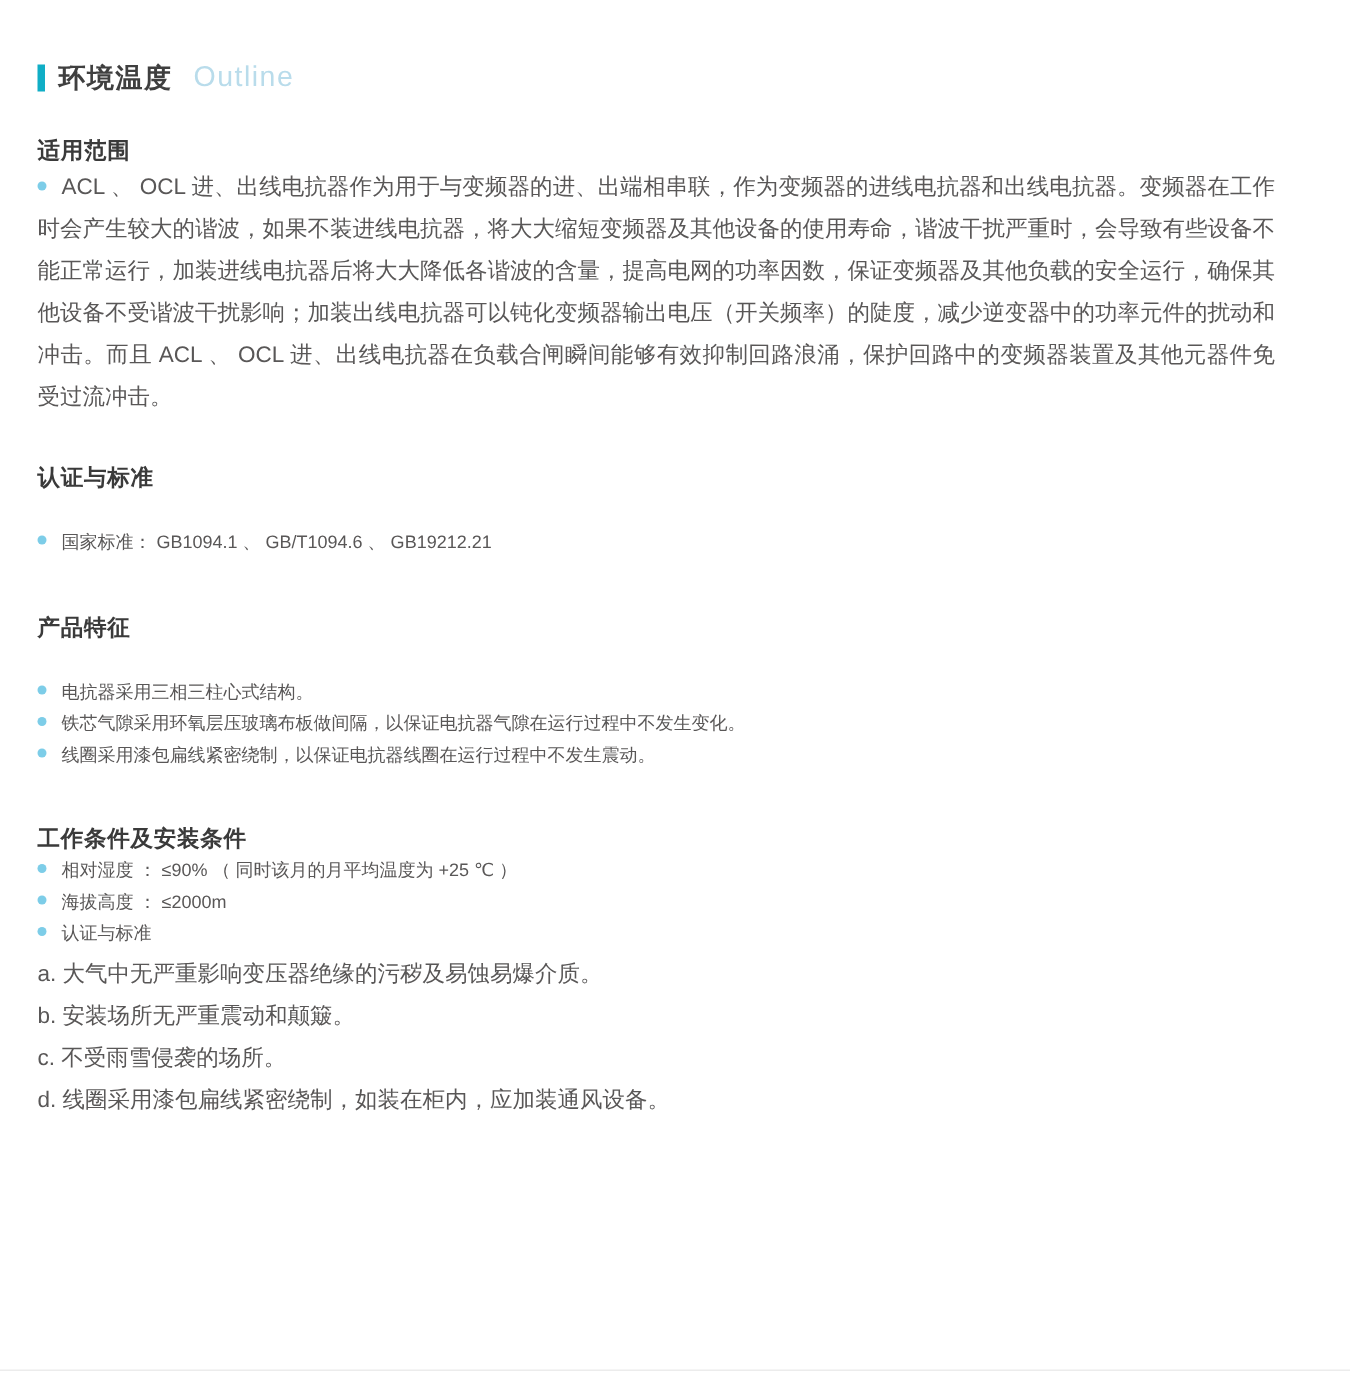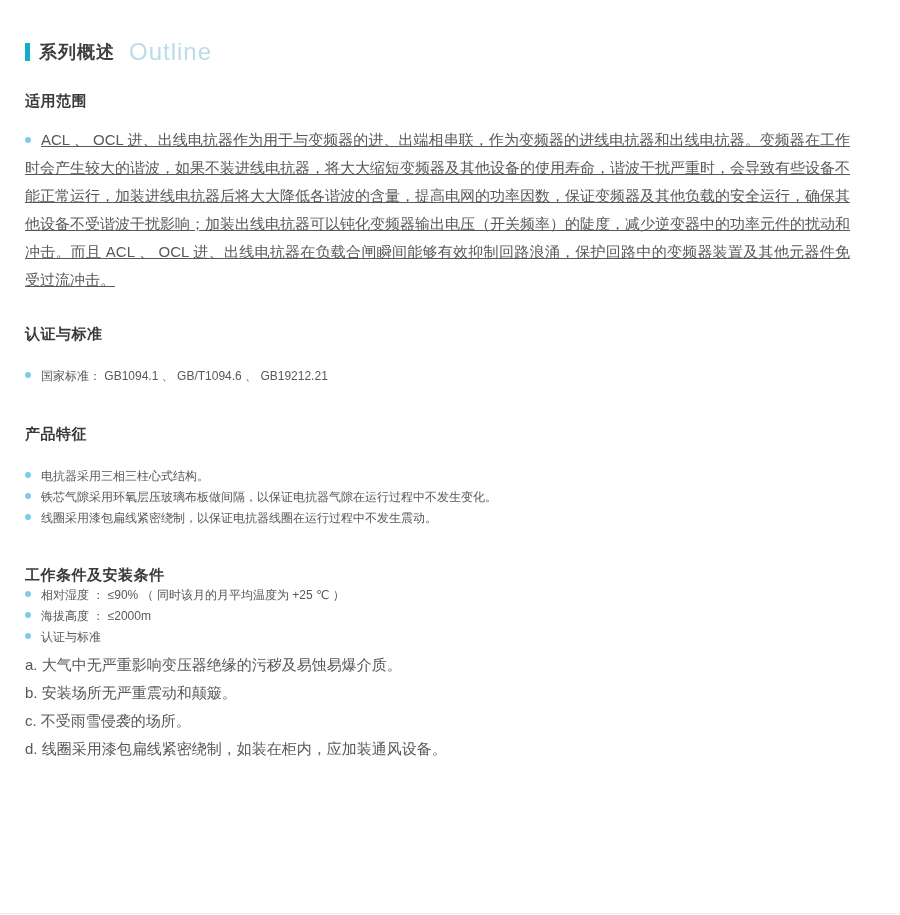"系列概述" span.title-cn { text: 系列概述 -> 环境温度 }
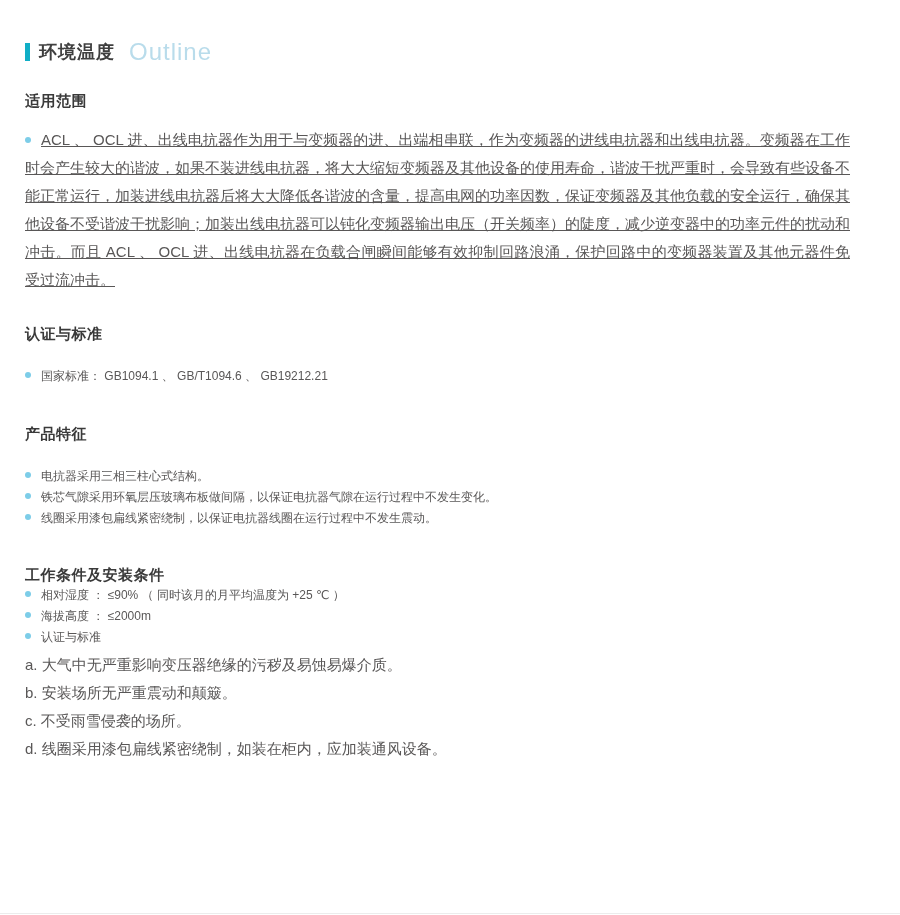"Outline" .title-en { font-size: 24px -> 19px }
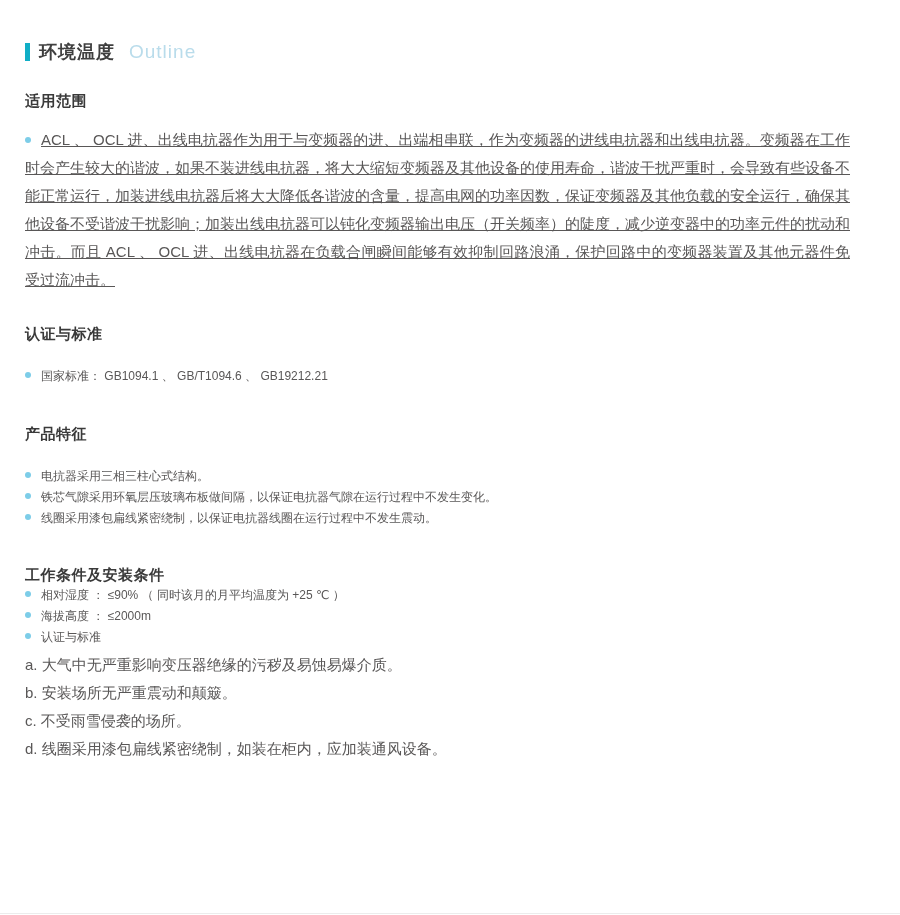"ACL 、 OCL" .para { margin-top: 15px -> 0; text-decoration: underline -> none }
